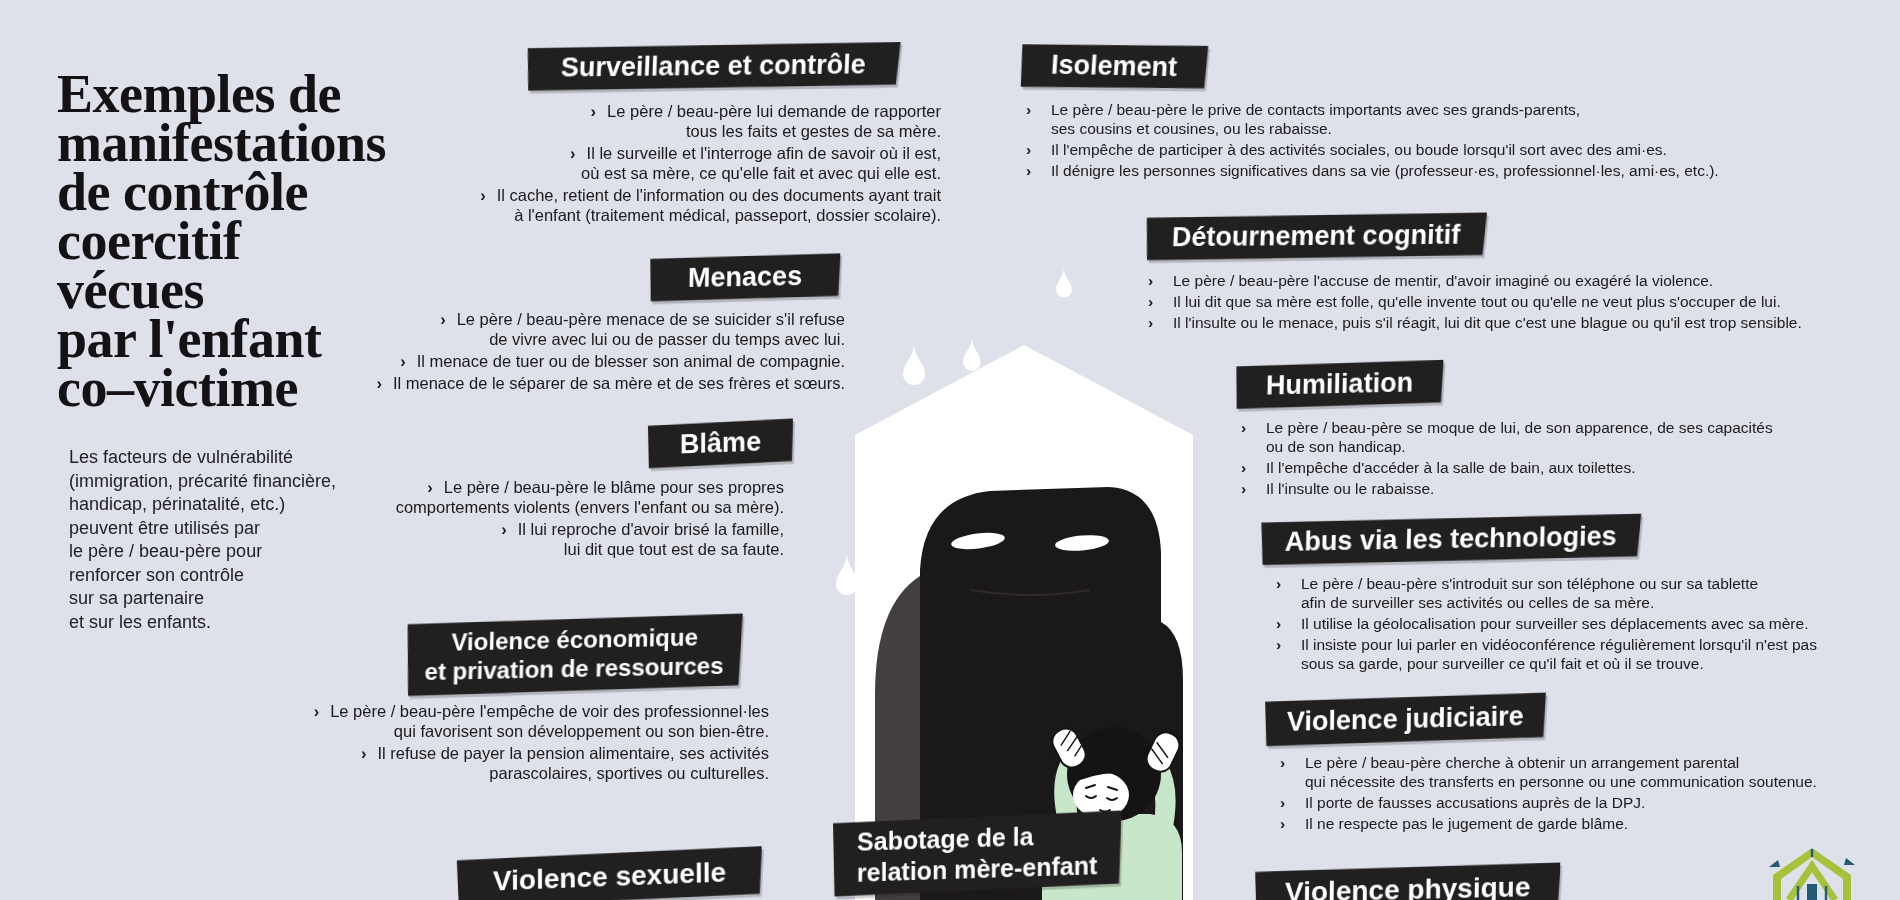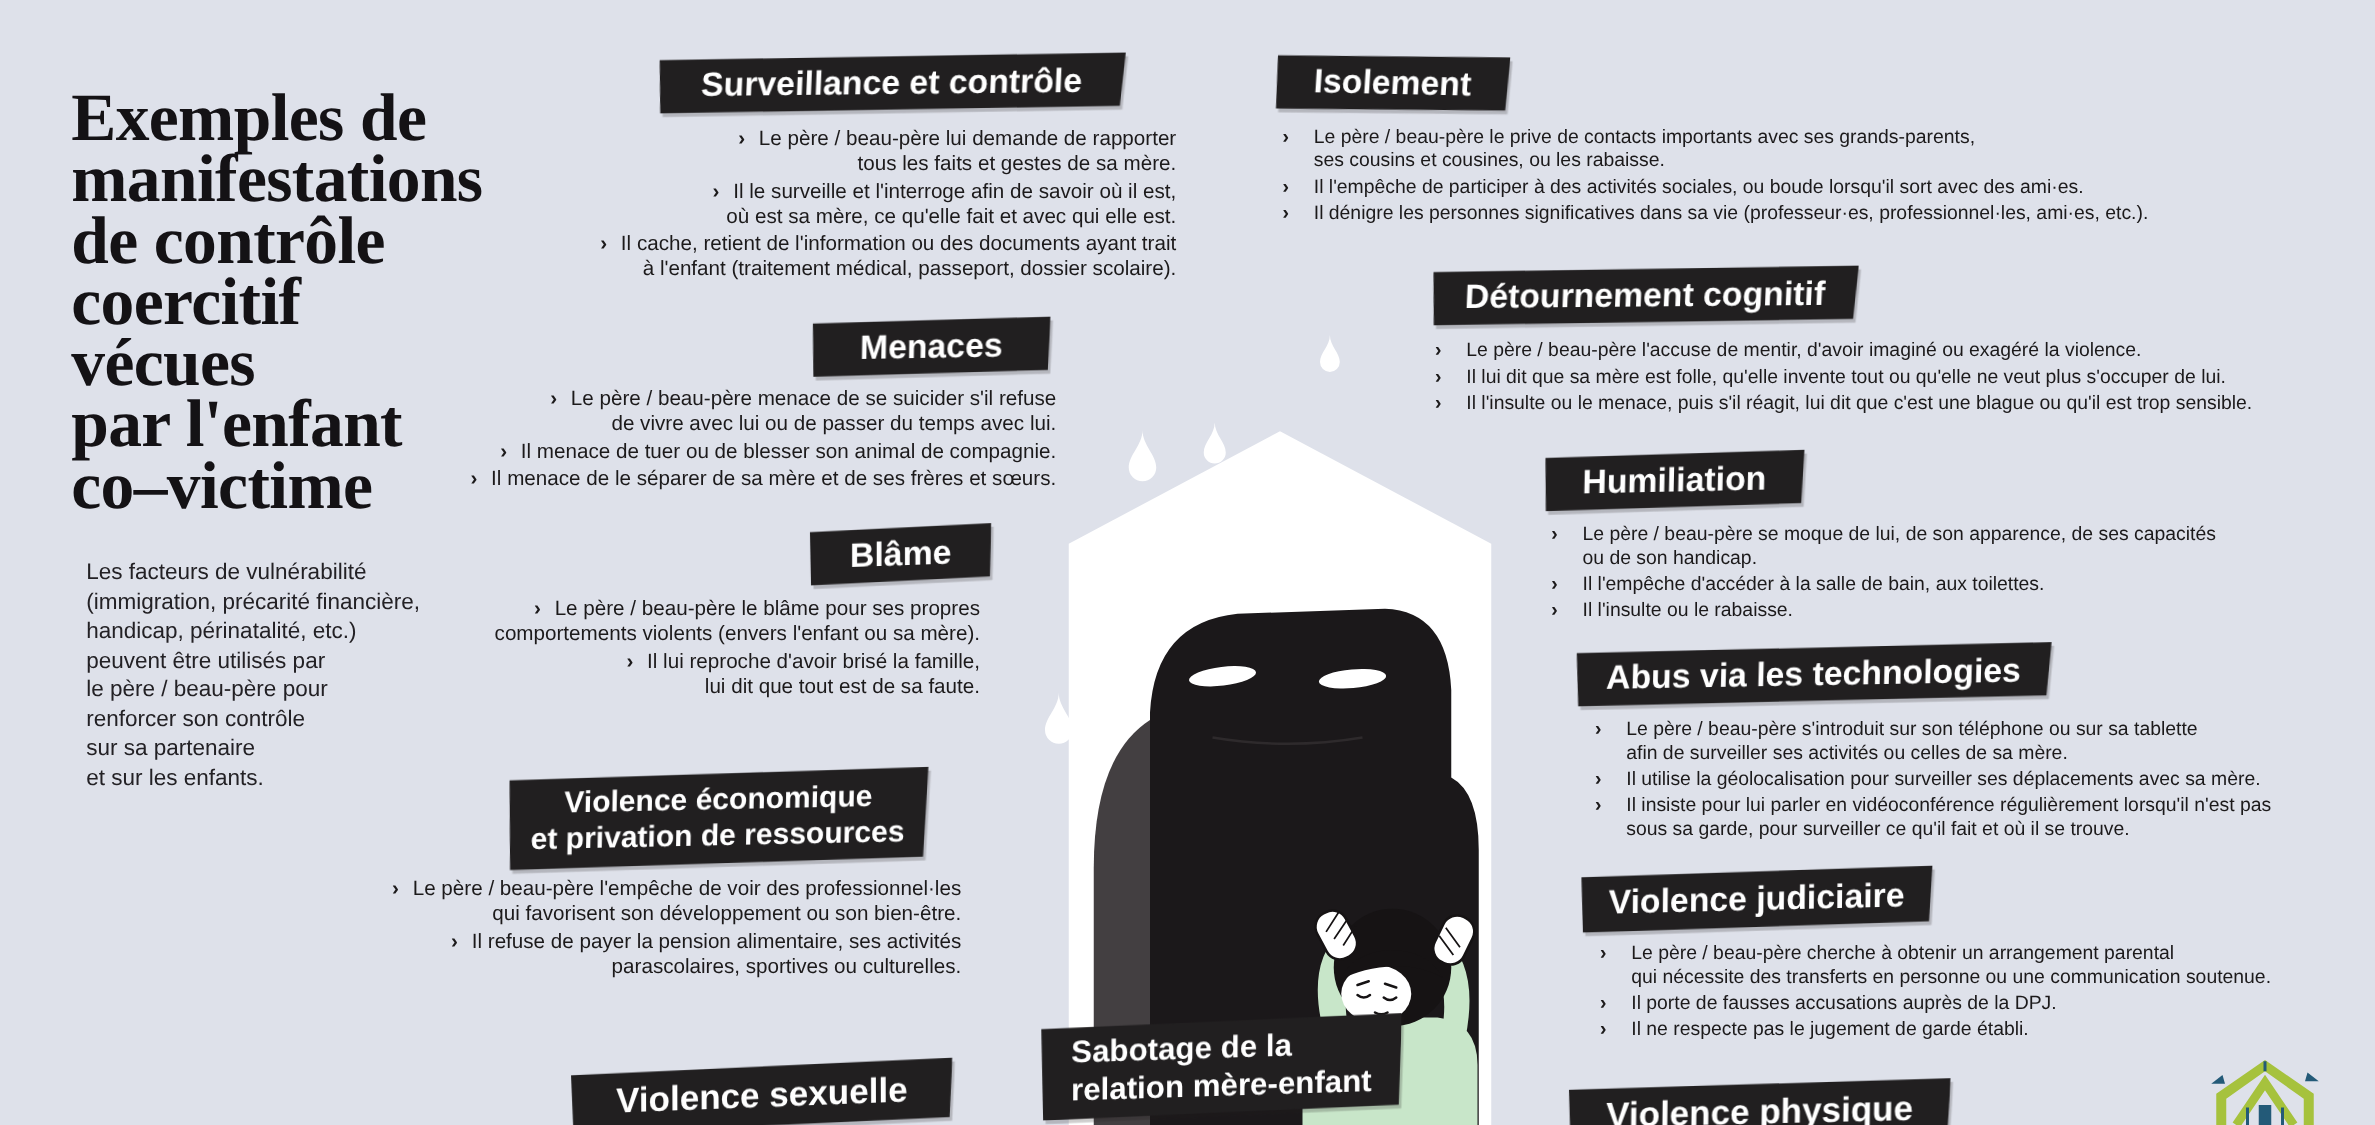"Il ne respecte pas le" span.tx { text: établi -> blâme }
